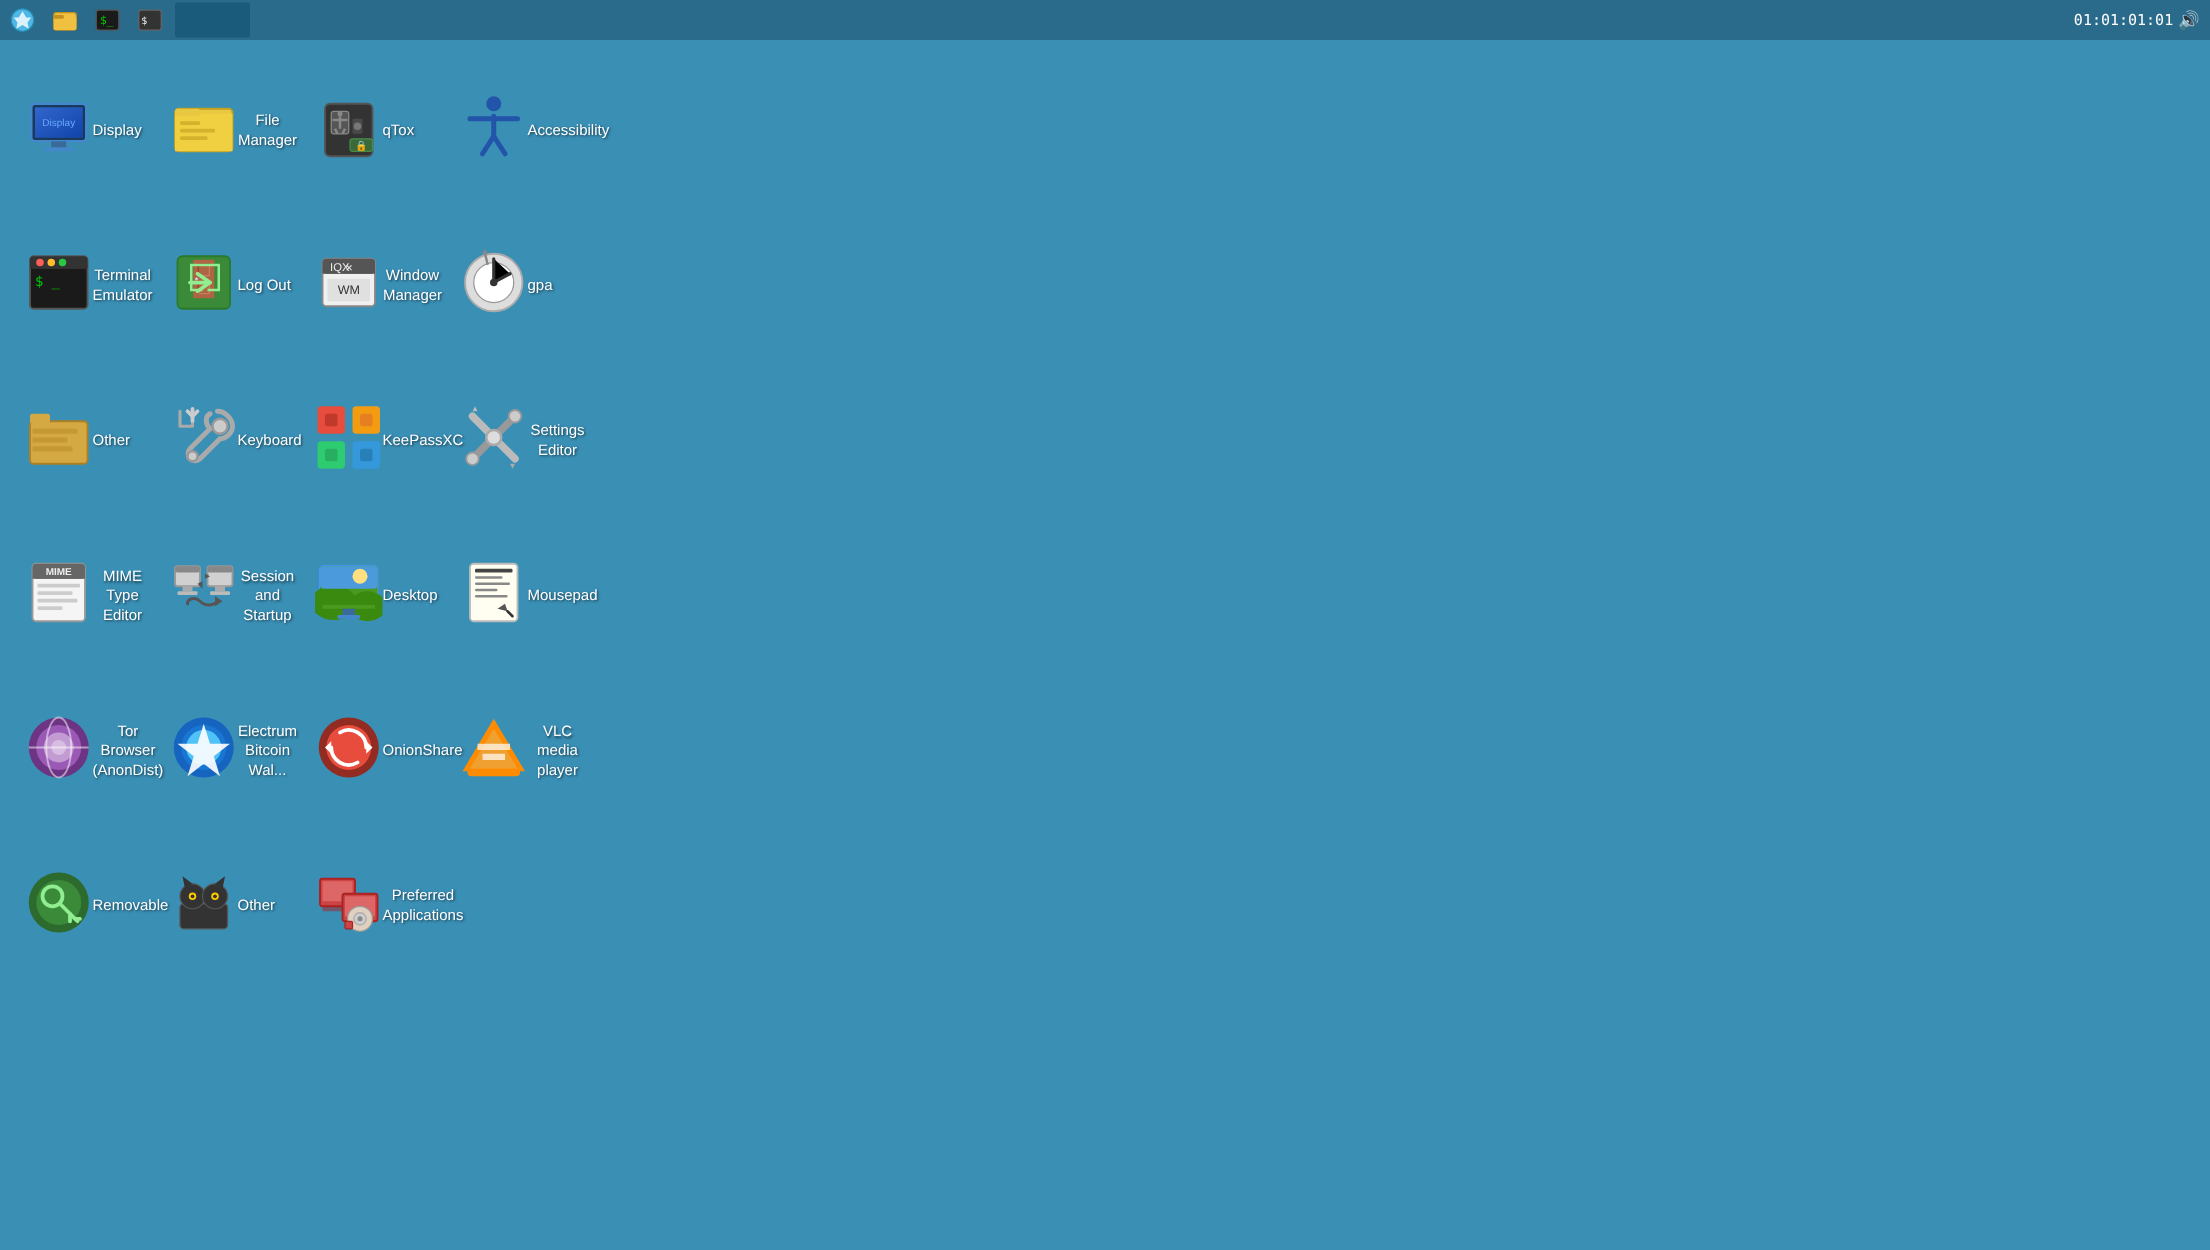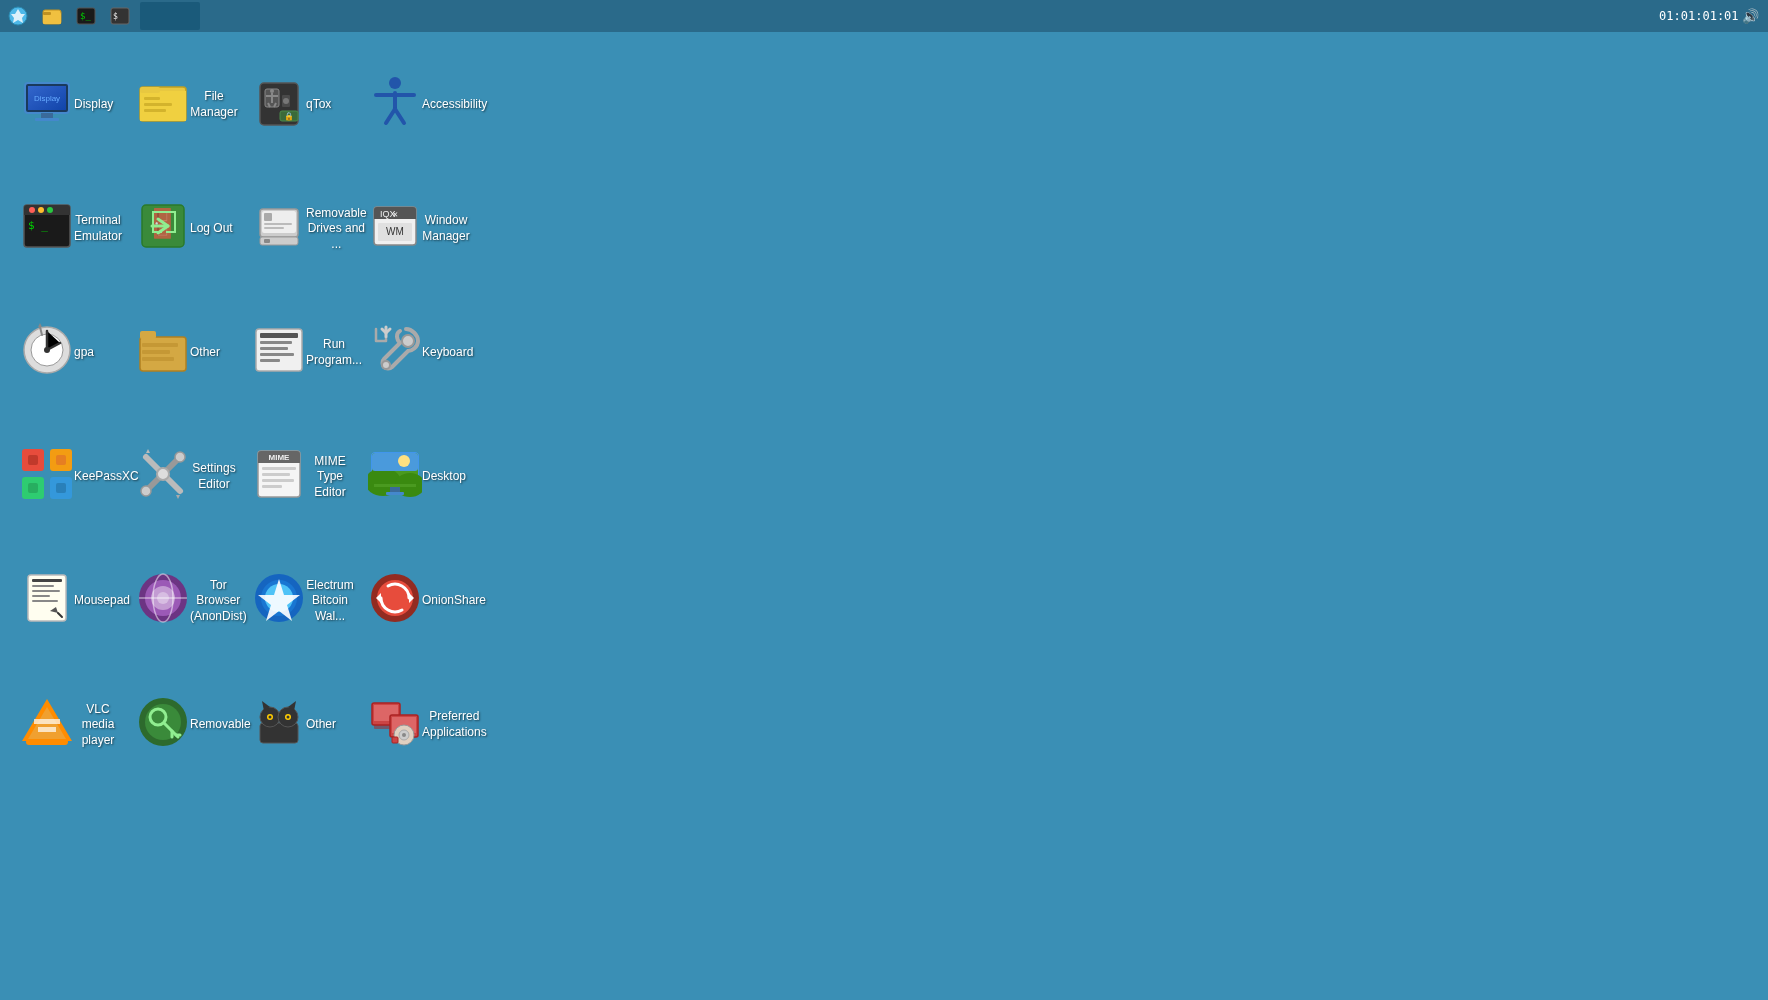"Removable Drives and ..." div.icon-item { html: <div> <div> <svg> <rect></rect> <rect></rect> <rect></rect> <rect></rect> <rect></rect> <rect></rect> <rect></rect> </svg> </div> <span>Removable Drives and ...</span> </div> -> none }
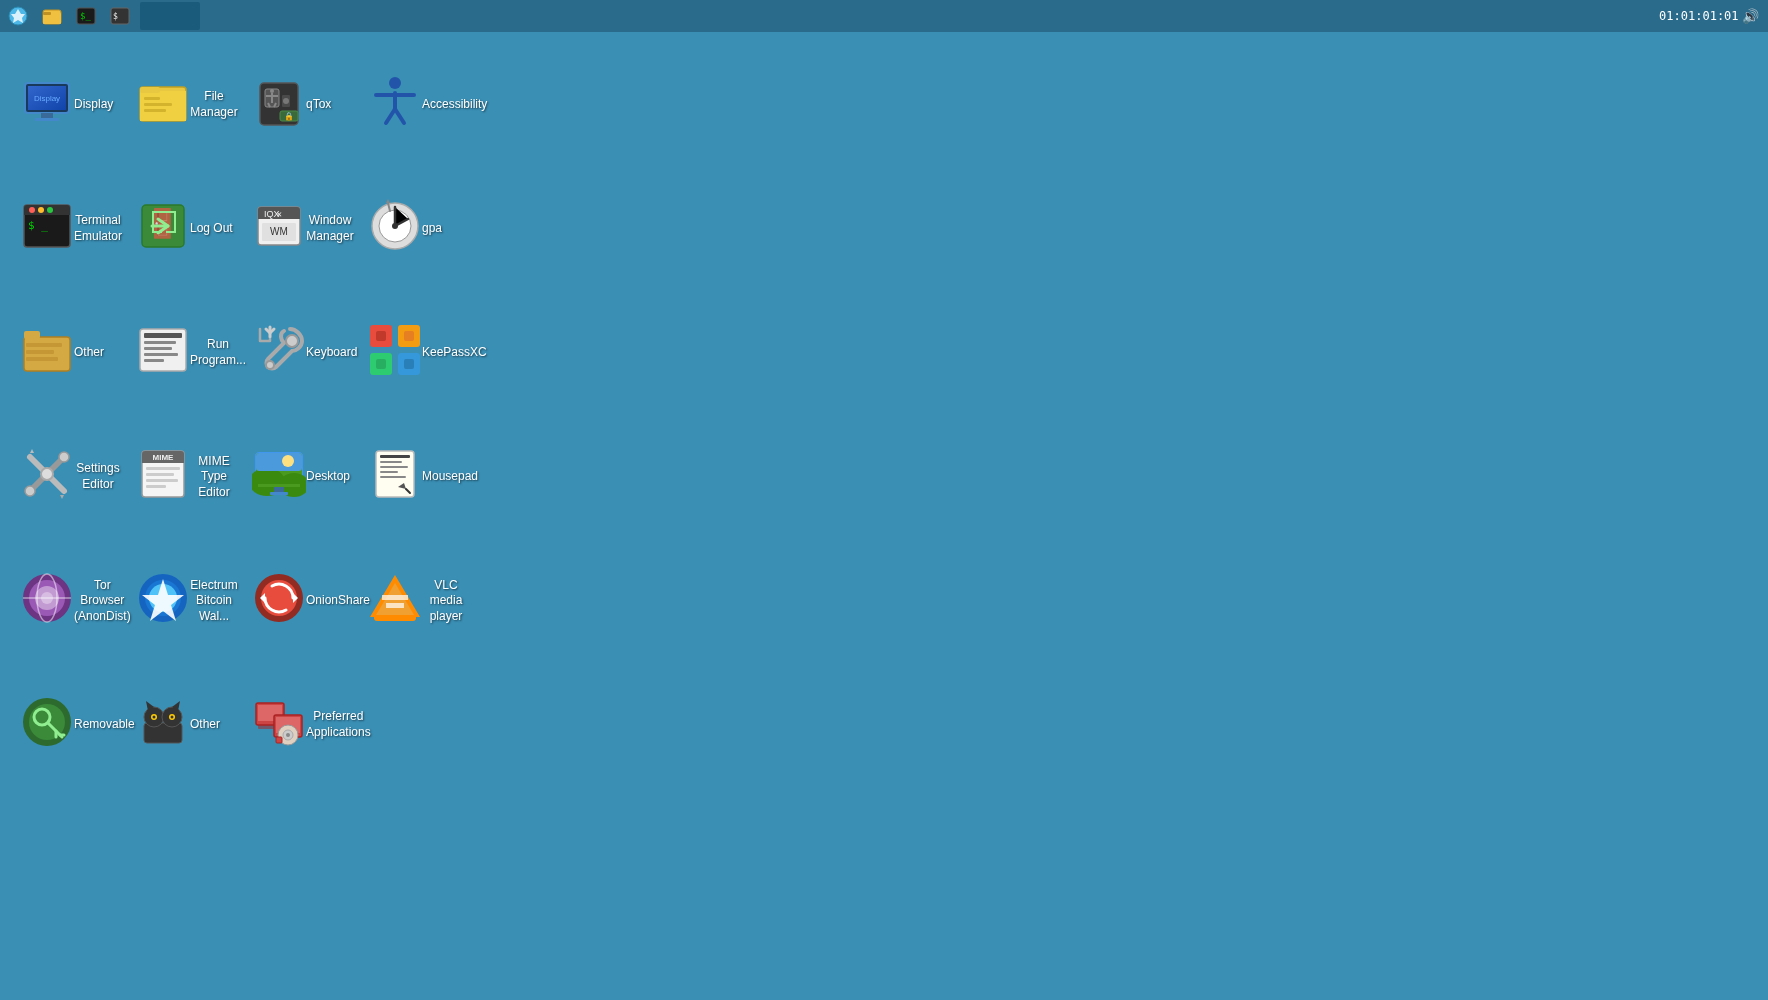"Run Program..." div.icon-item { html: <div> <div> <svg> <rect></rect> <rect></rect> <rect></rect> <rect></rect> <rect></rect> <rect></rect> </svg> </div> <span>Run Program...</span> </div> -> none }
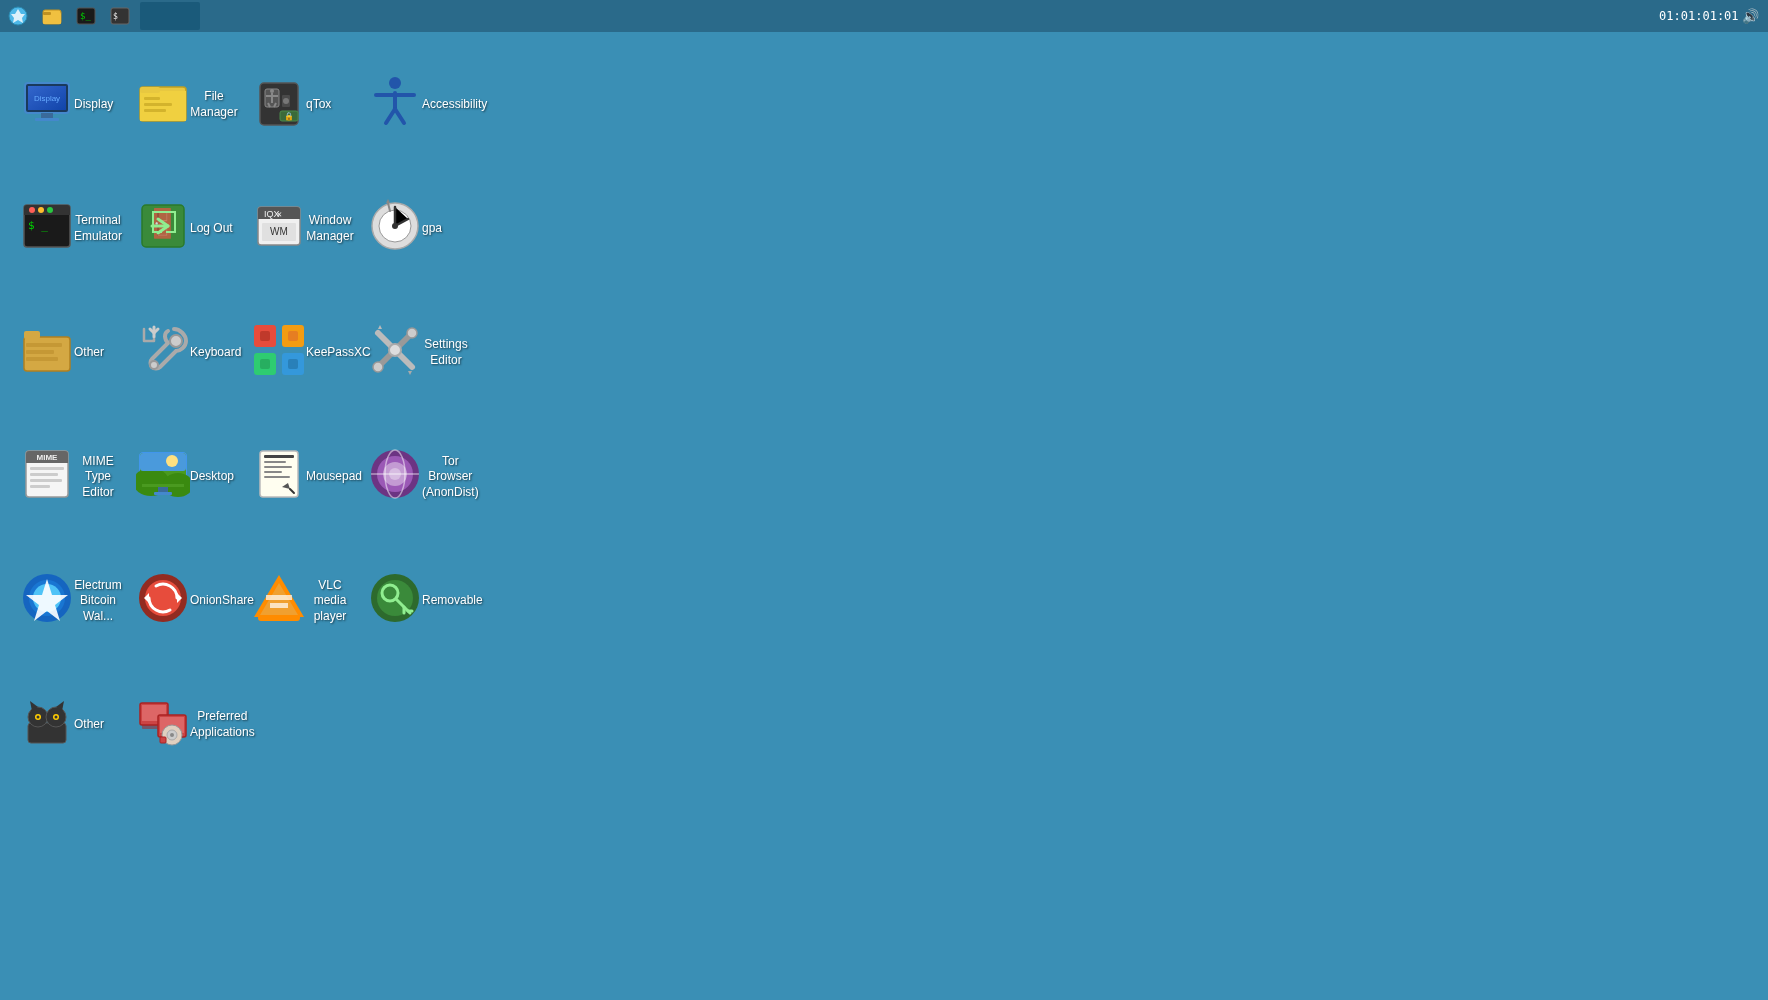"Session and Startup" div.icon-item { html: none -> <div> <div> <svg> <rect></rect> <rect></rect> <rect></rect> <rect></rect> <path></path> <path></path> <rect></rect> <rect></rect> <rect></rect> <rect></rect> <path></path> <polygon></polygon> </svg> </div> <span>Session and Startup</span> </div> }
